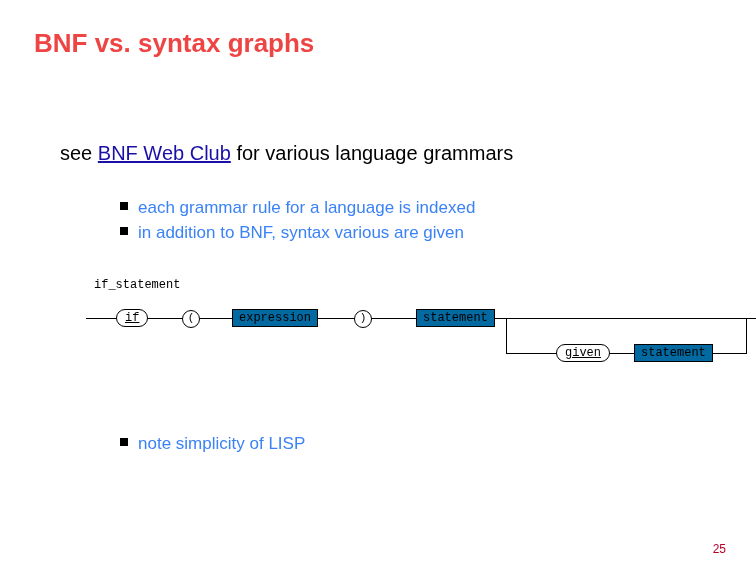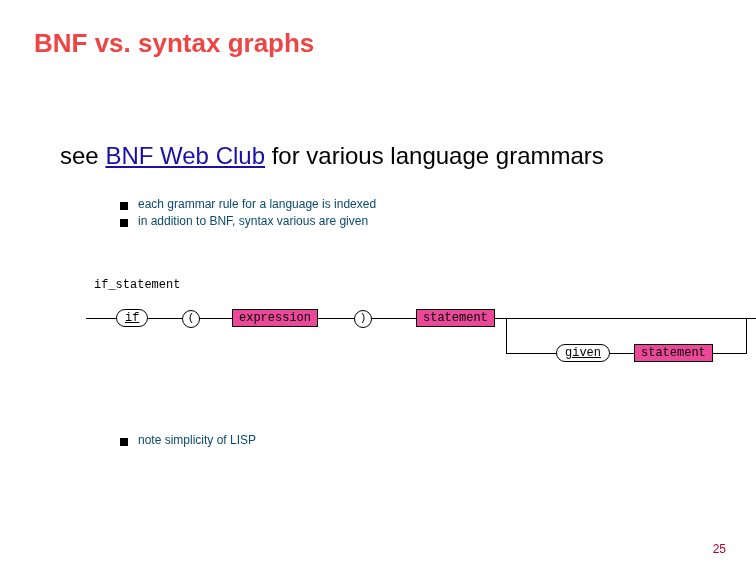"see BNF Web Club for" .intro { font-size: 24px -> 20px }
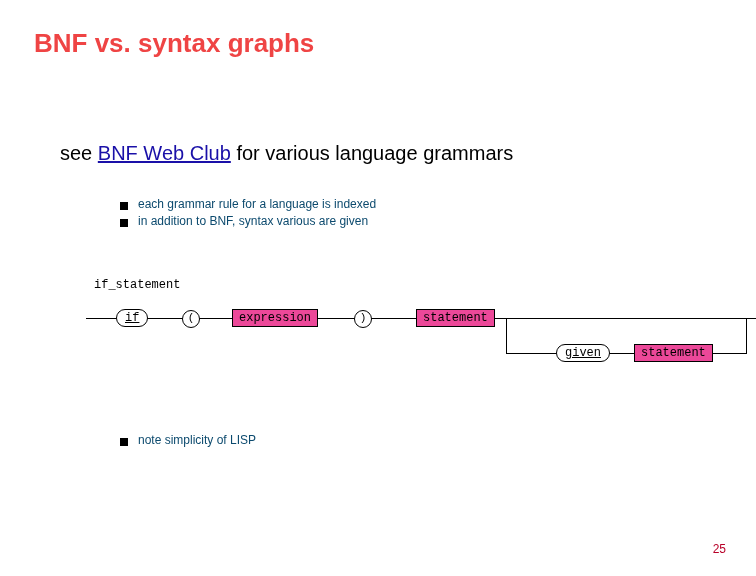"each grammar rule for a" .bullets { color: #0c4a6e -> #3b82f6; font-size: 12px -> 17px }
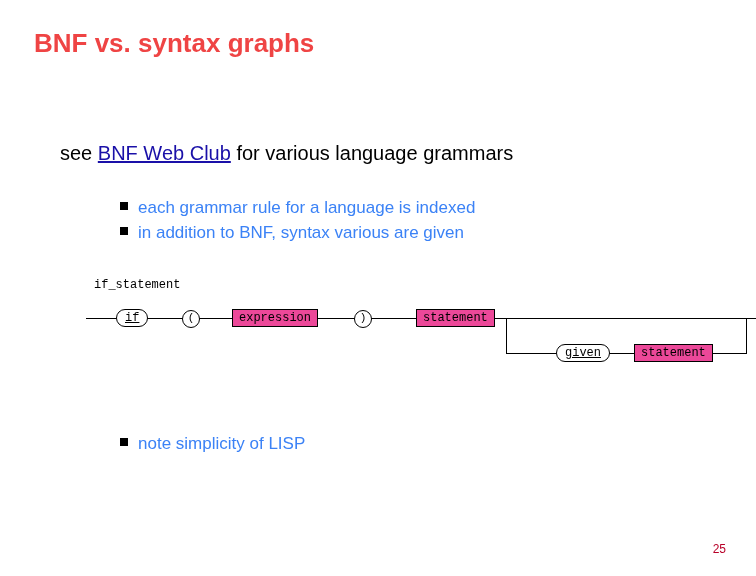"expression" .d-box { background: #ec4899 -> #0369a1 }
